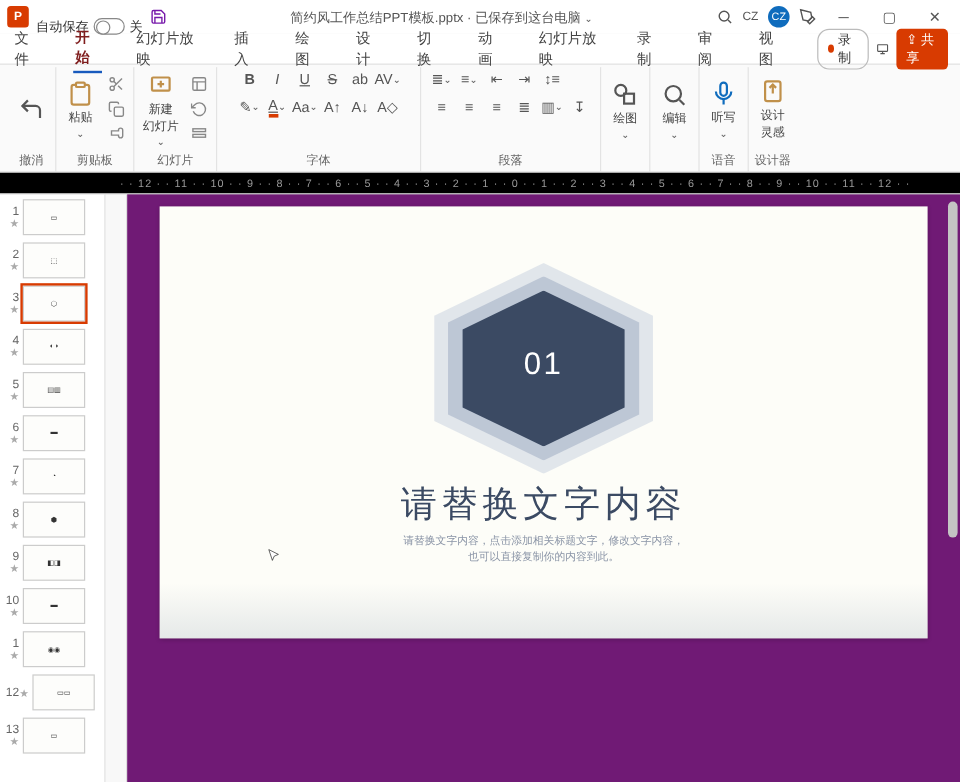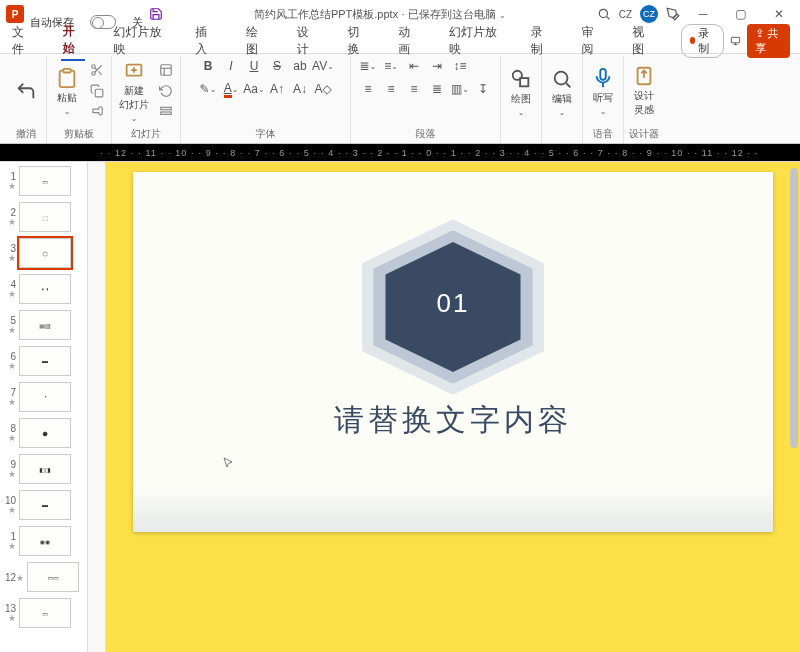"自动保存" .autosave { gap: 16px -> 4px }
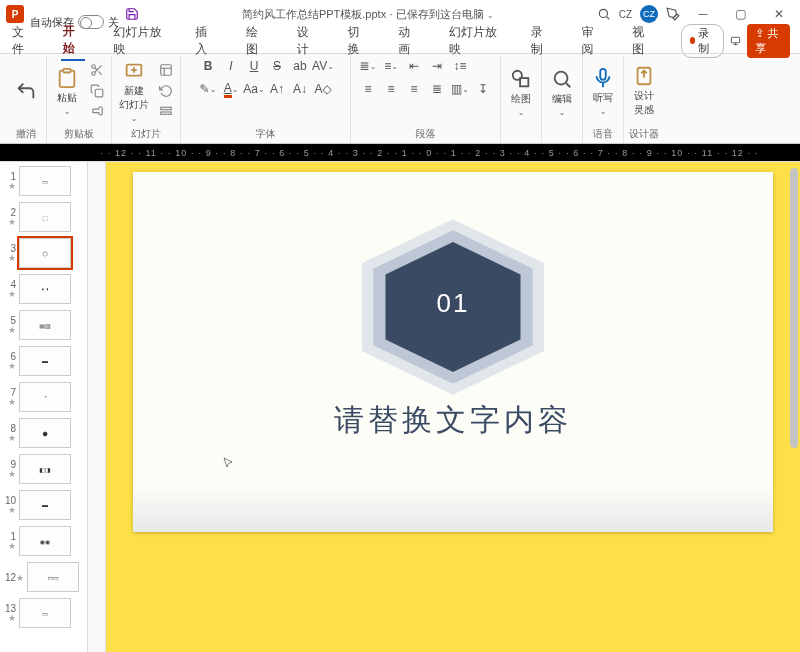"01" .canvas { background: #fde047 -> #701a75 }
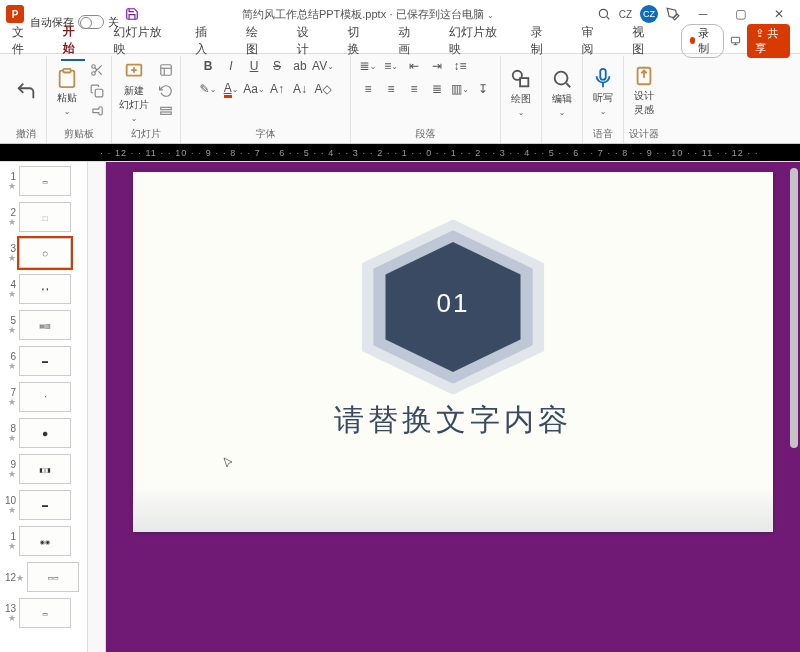"请替换文字内容，点击添加相关标题文字，修改文字内容，" div.ssub { html: none -> <div> <span>请替换文字内容，点击添加相关标题文字，修改文字内容，</span><br> <span>也可以直接复制你的内容到此。</span> </div> }
